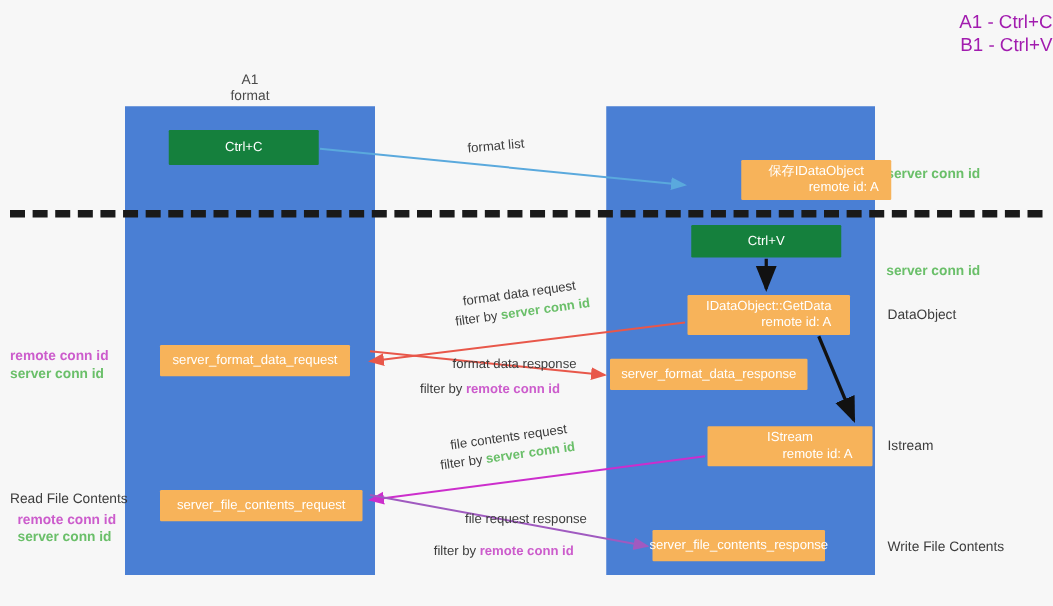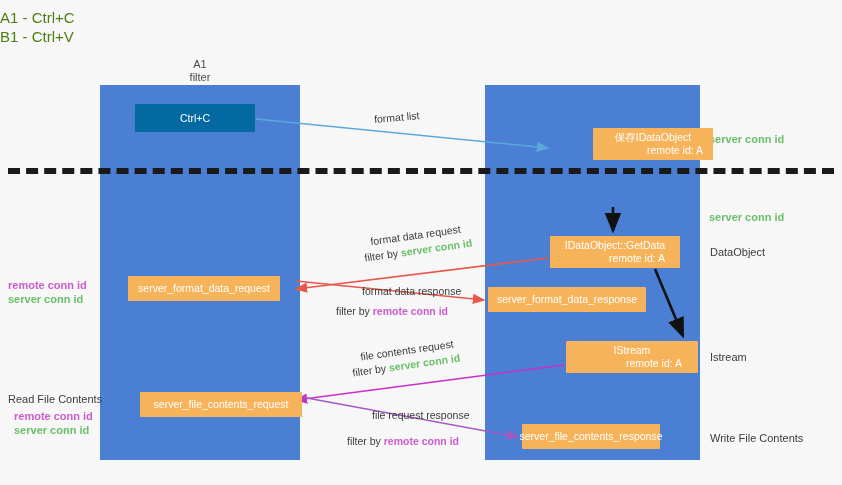"A1 - Ctrl+C" .title-block { color: #4d7c0f -> #a21caf; text-align: left -> right }
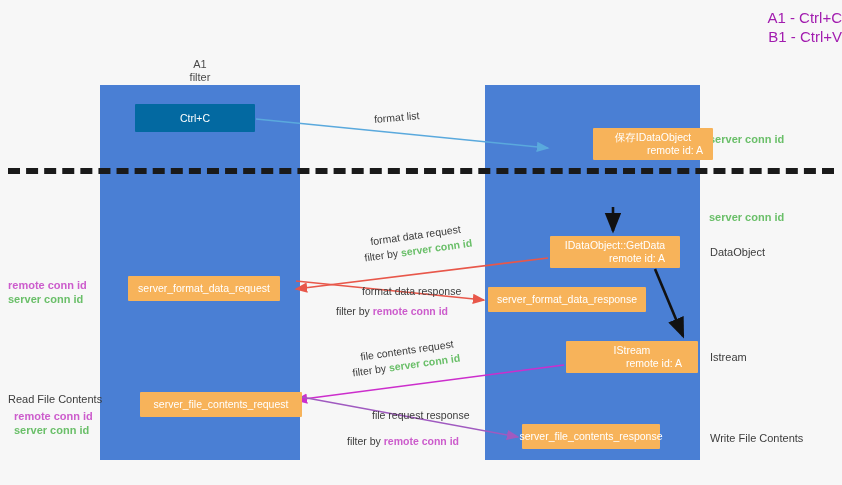"filter" span.sub { text: filter -> format }
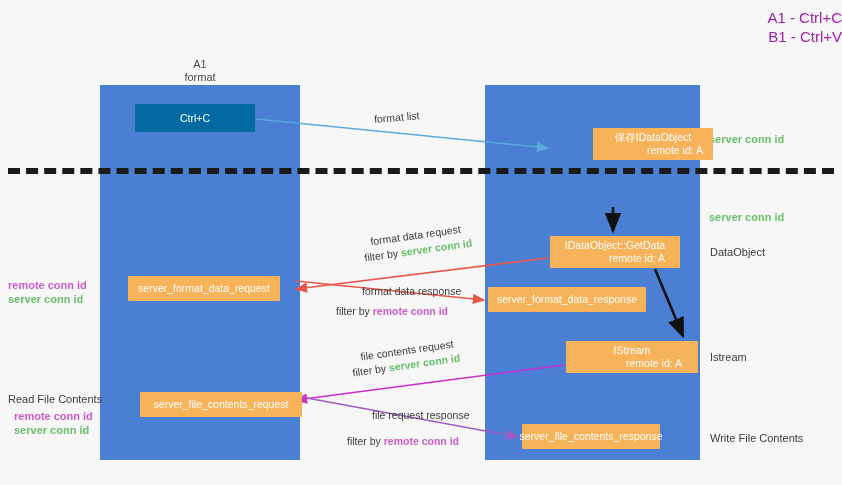"Ctrl+C" .node.green { background: #0369a1 -> #15803d }
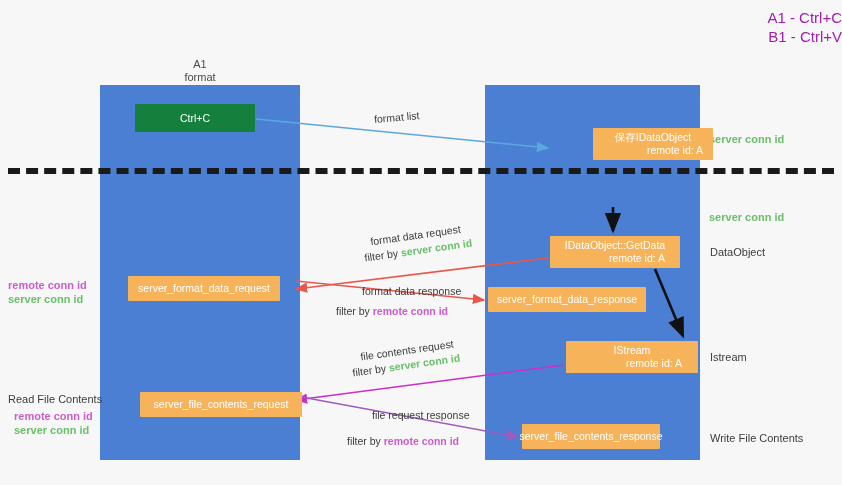"Ctrl+V" div.node { html: none -> <div> <span>Ctrl+V</span> </div> }
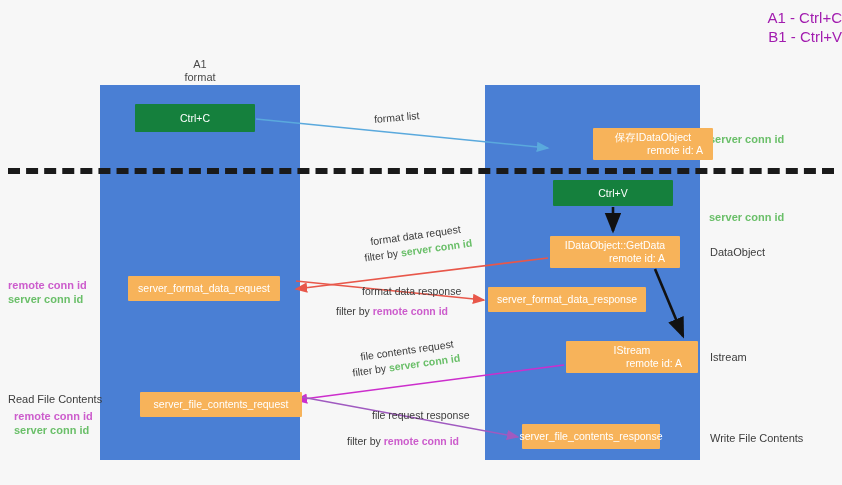"server_file_contents_request" #node-sfc-req { margin-left: 12px -> none }
